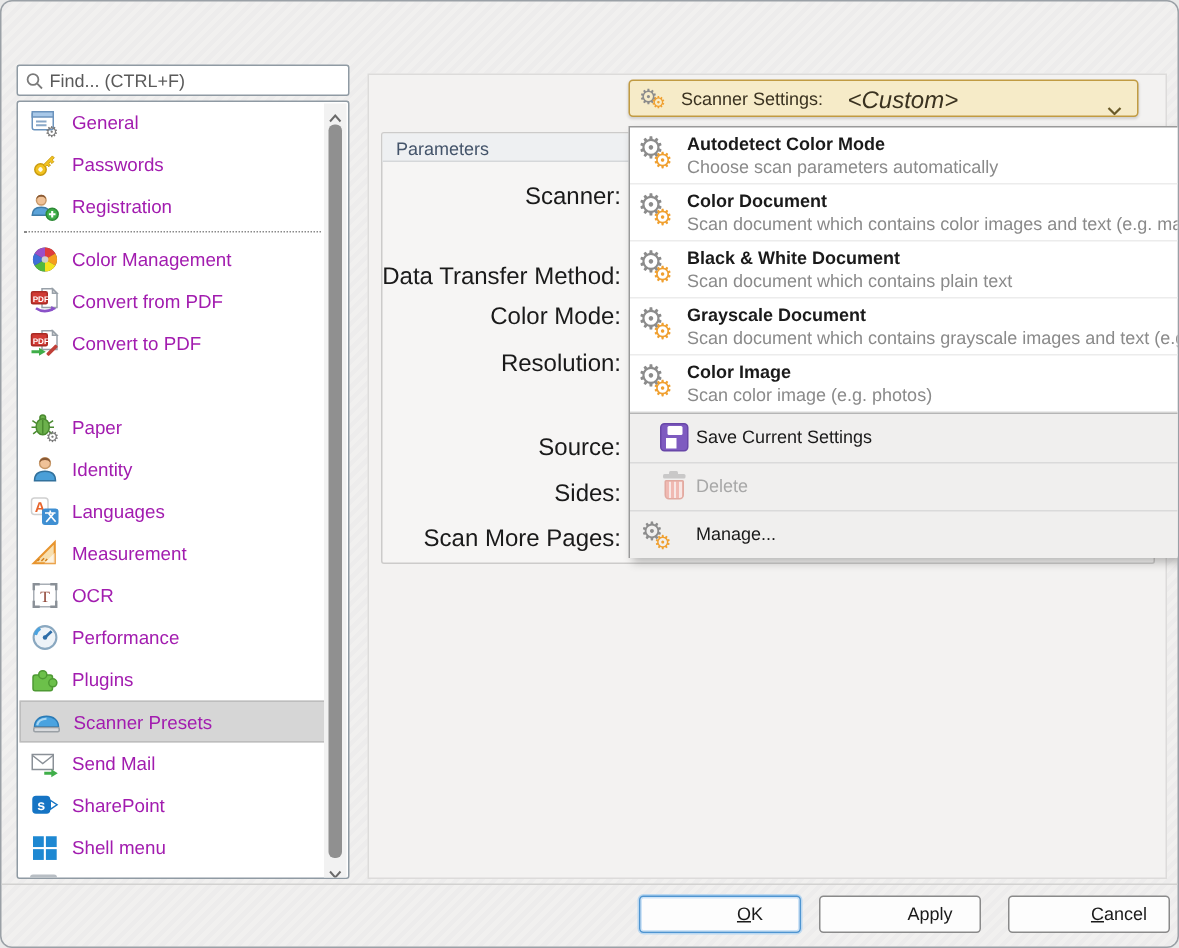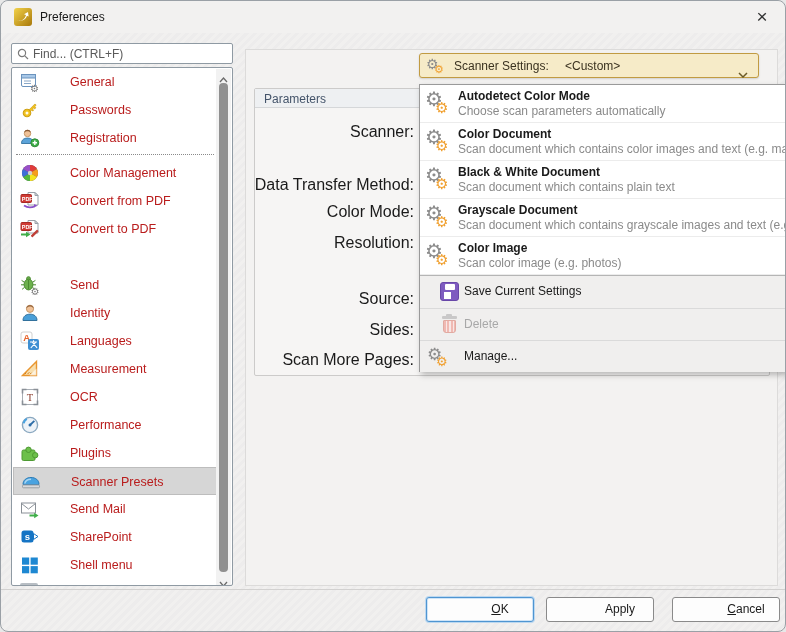"Preferences" div { html: <div> <span> <svg> <defs> <linearGradient> <stop></stop> <stop></stop> </linearGradient> </defs> <rect></rect> <path></path> </svg> </span> <span>Preferences</span> <div>×</div> </div> -> none }
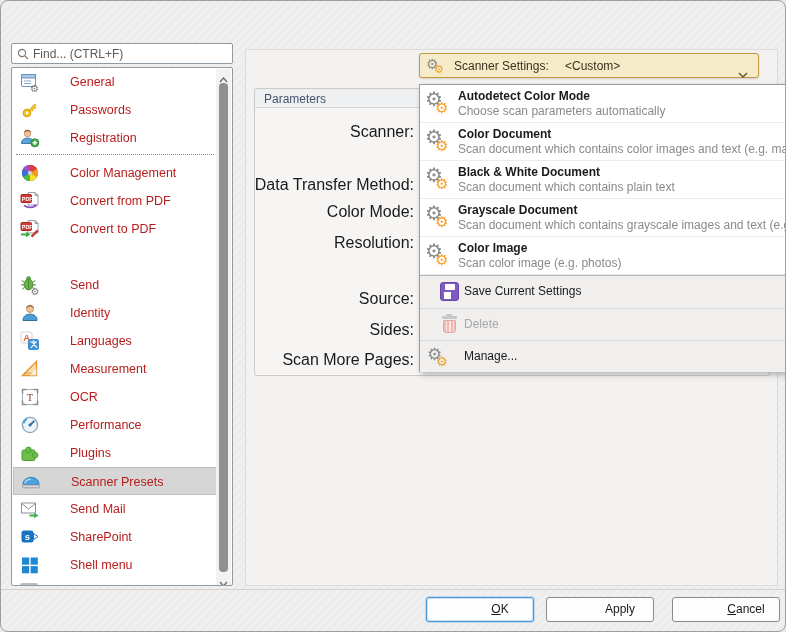"<Custom>" #scanner-dd .dd-value { font-size: 12px -> 16px; font-style: none -> italic }
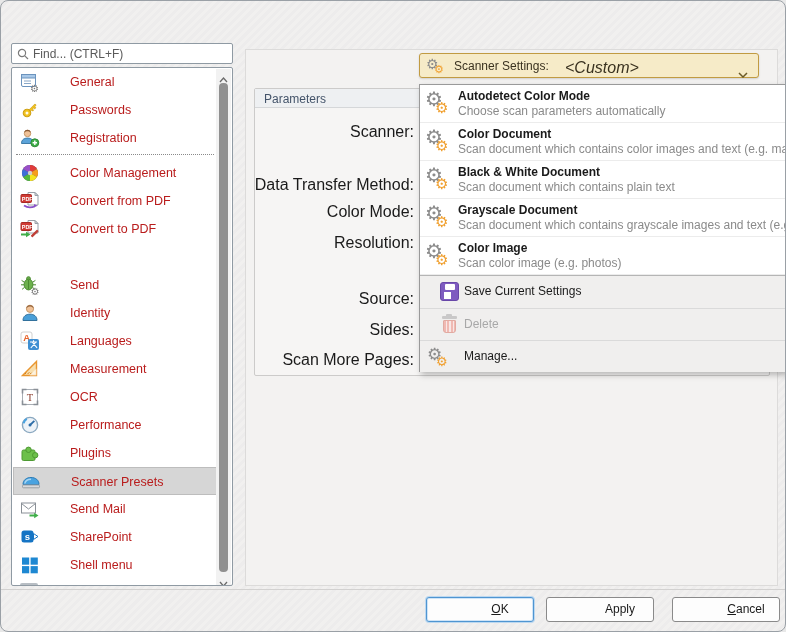"General" .slab { color: #b91c1c -> #a21caf; margin-left: 22px -> none }
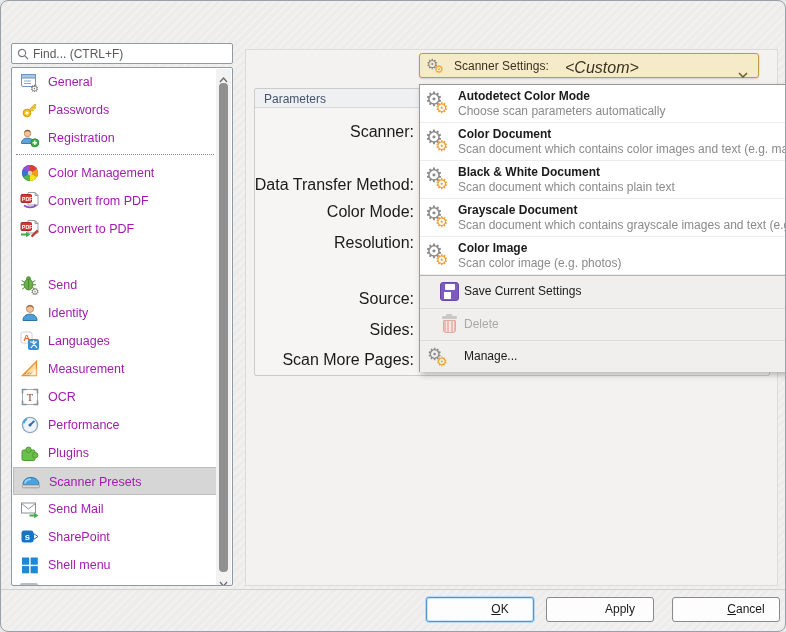"Send" span.slab { text: Send -> Paper }
